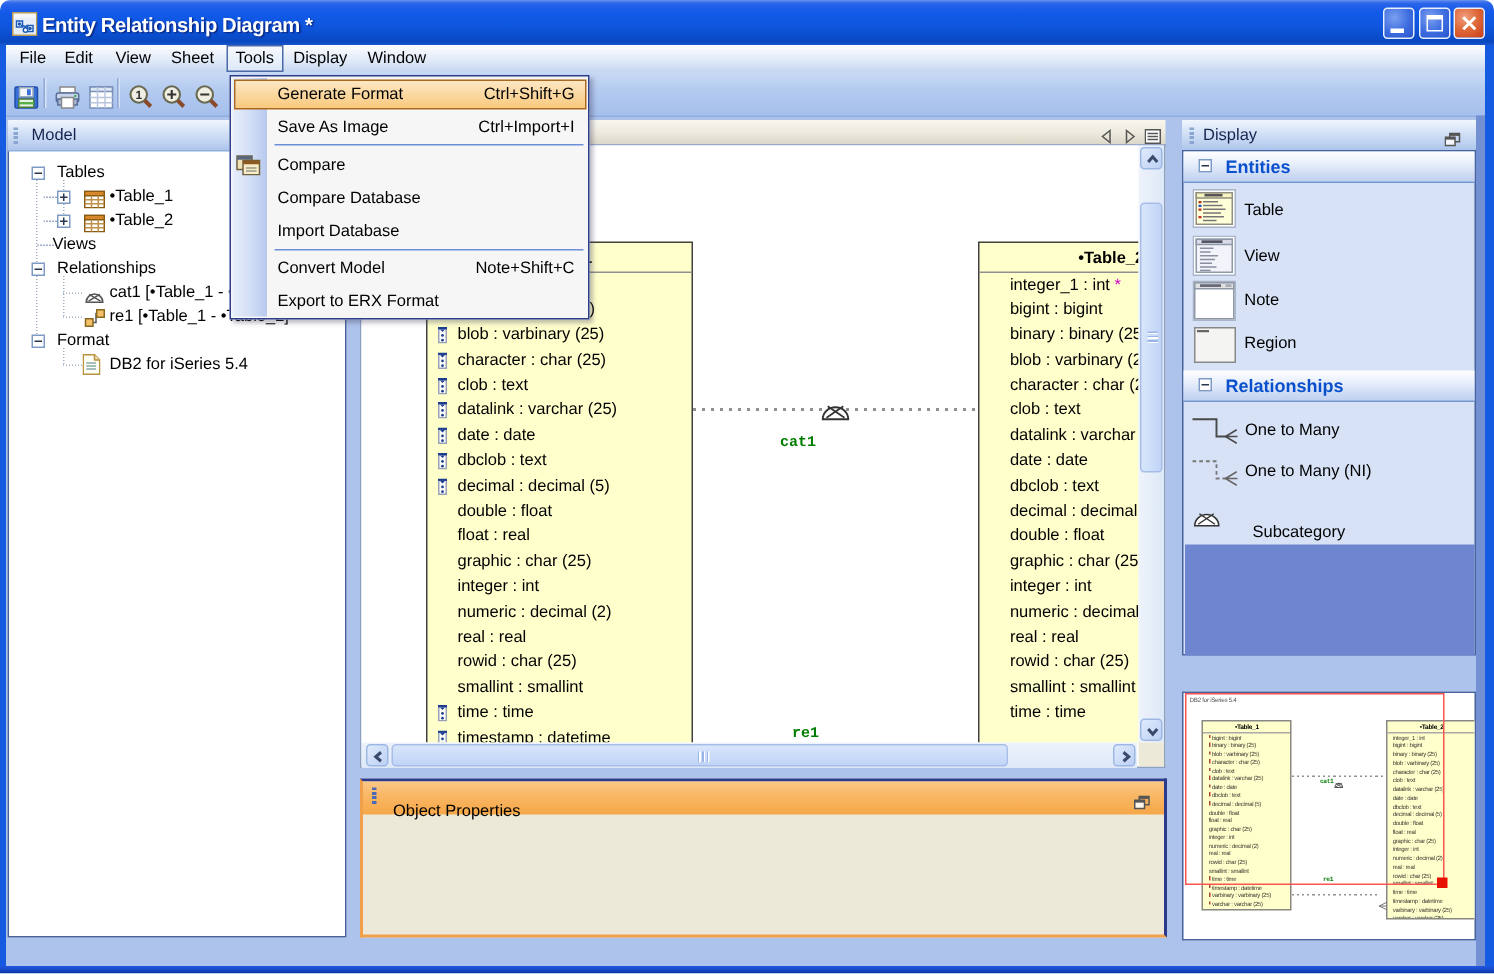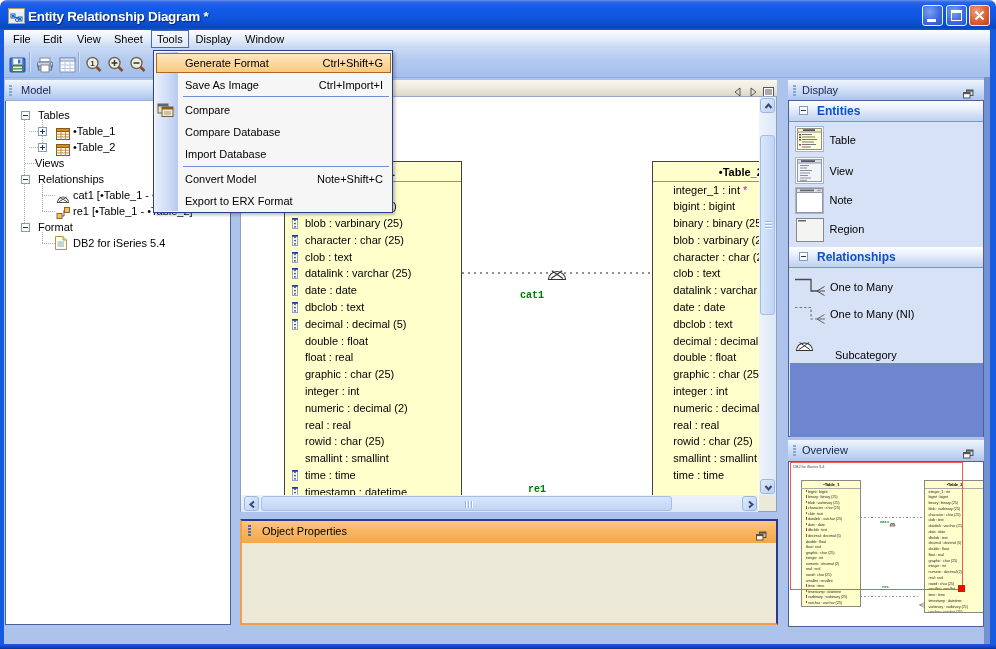"Overview" div.ab { html: <div> <div></div> <div>Overview</div> <div><svg> <rect></rect> <rect></rect> <rect></rect> <rect></rect> </svg></div> </div> -> none }
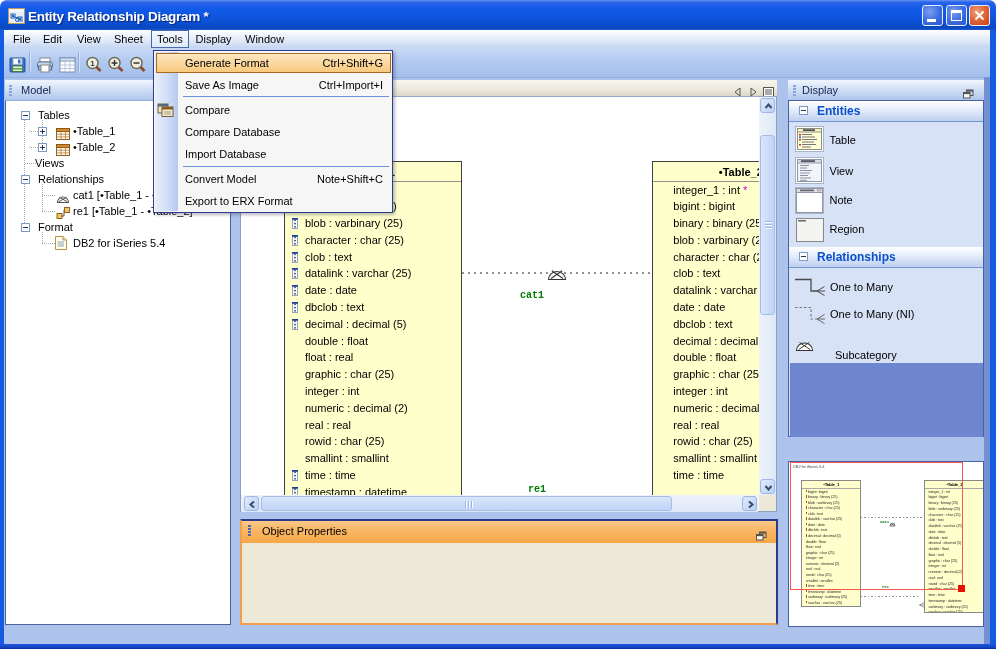"Object Properties" div.optext { top: 4px -> 14px }
